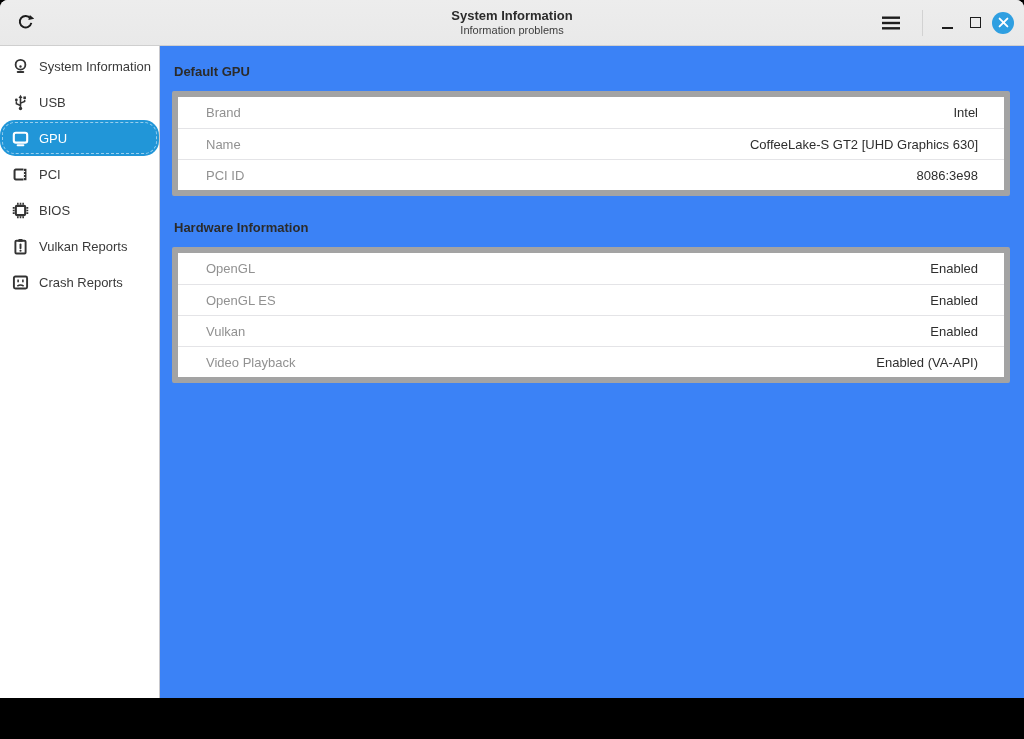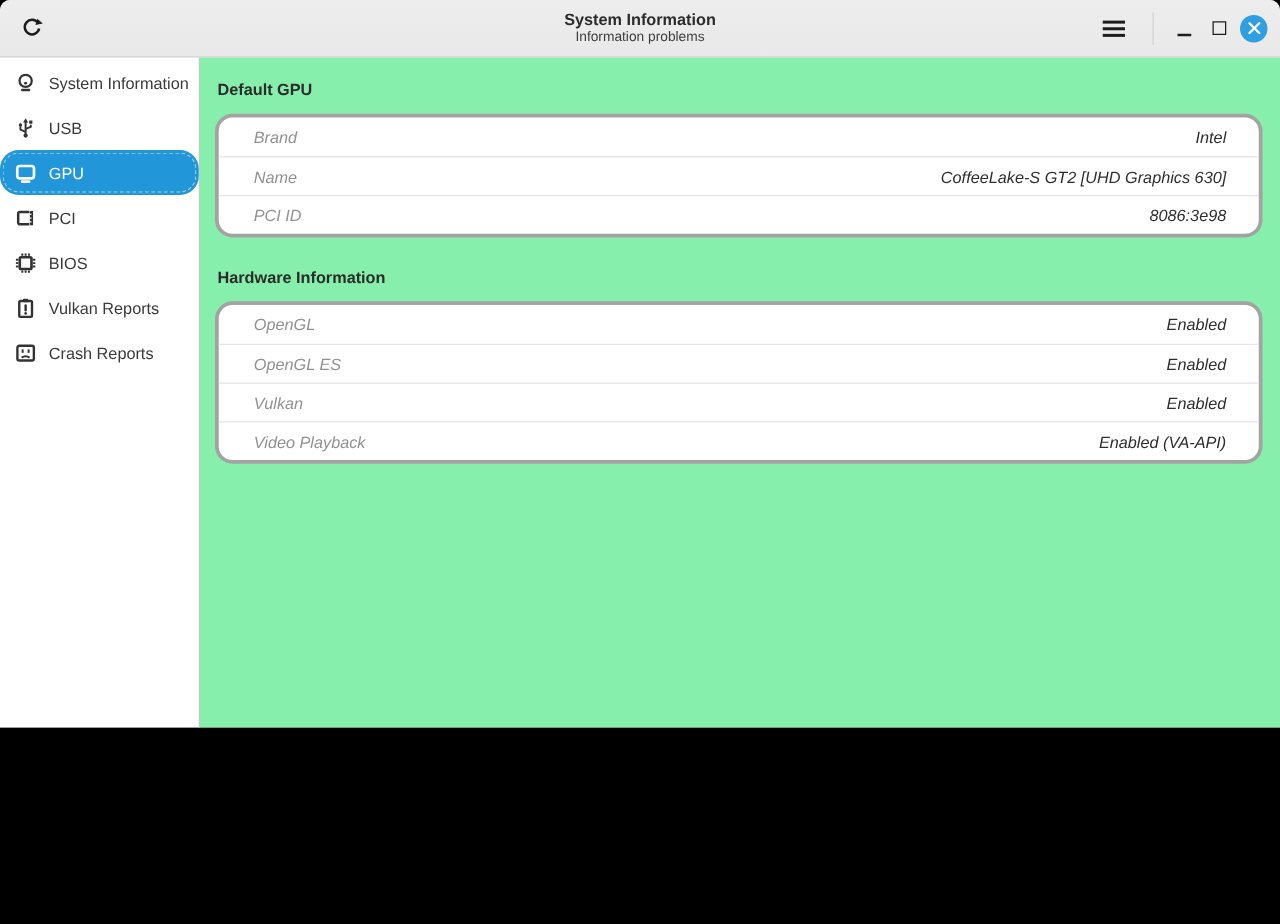"System Information" .window { height: 582px -> 698px }
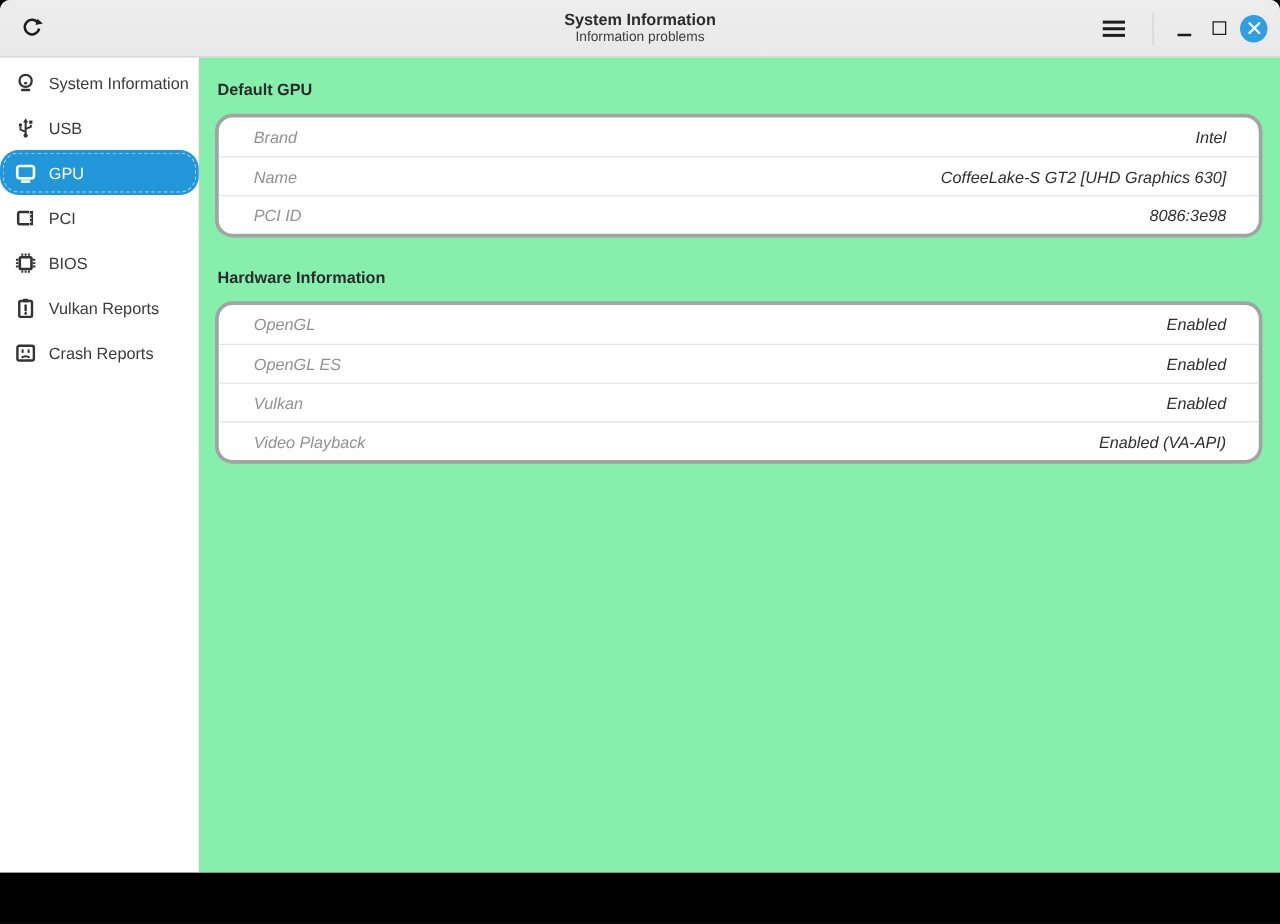"Default GPU" .main { background: #86efac -> #3b82f6 }
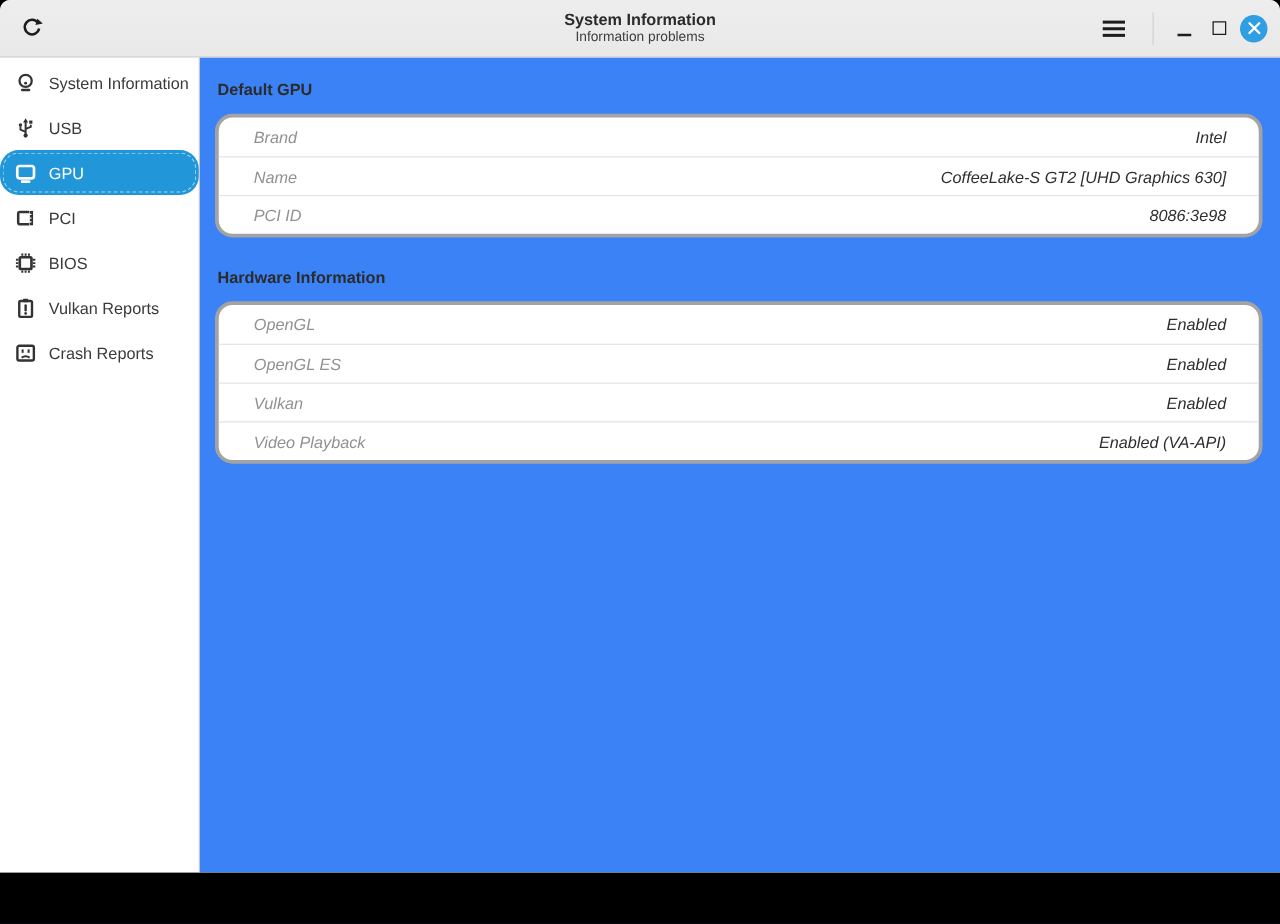"Brand" .info-table { border: 3px solid #a3a3a3 -> 6px solid #a3a3a3; border-radius: 14px -> 2px; font-style: italic -> none }
